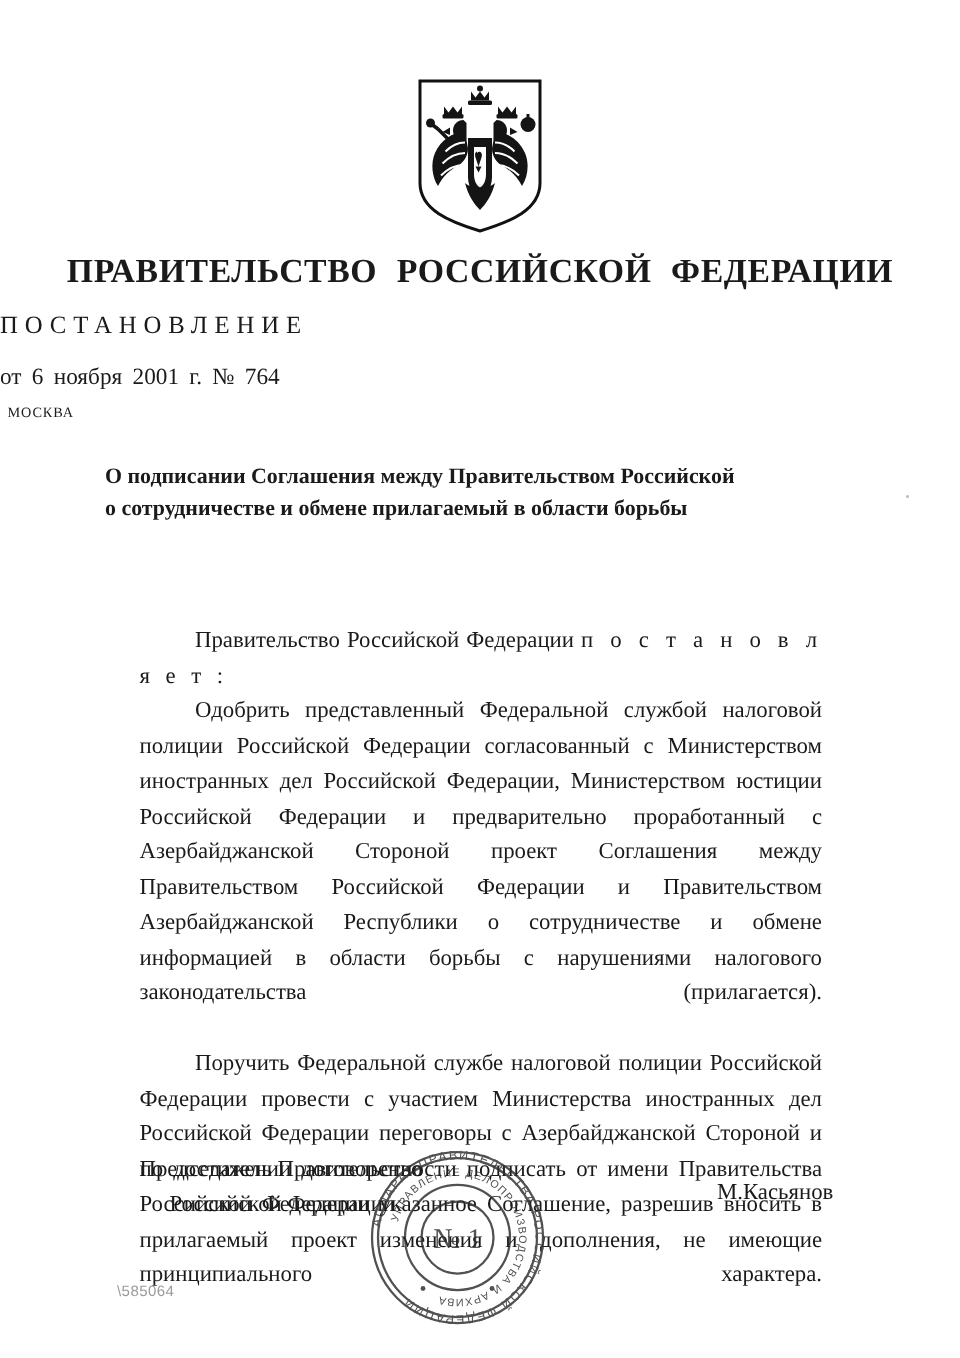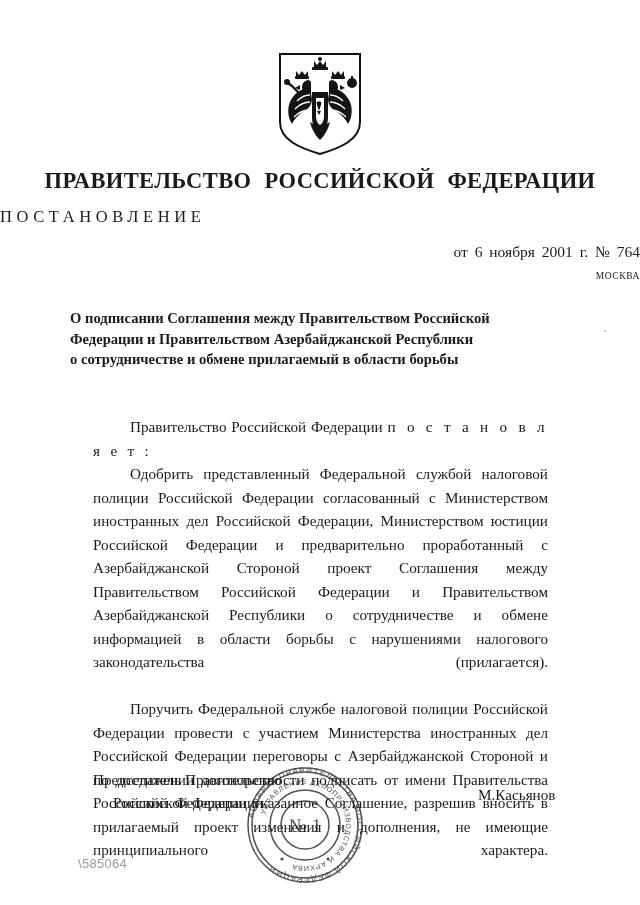"от 6 ноября 2001 г." .doc-date { text-align: right -> left }
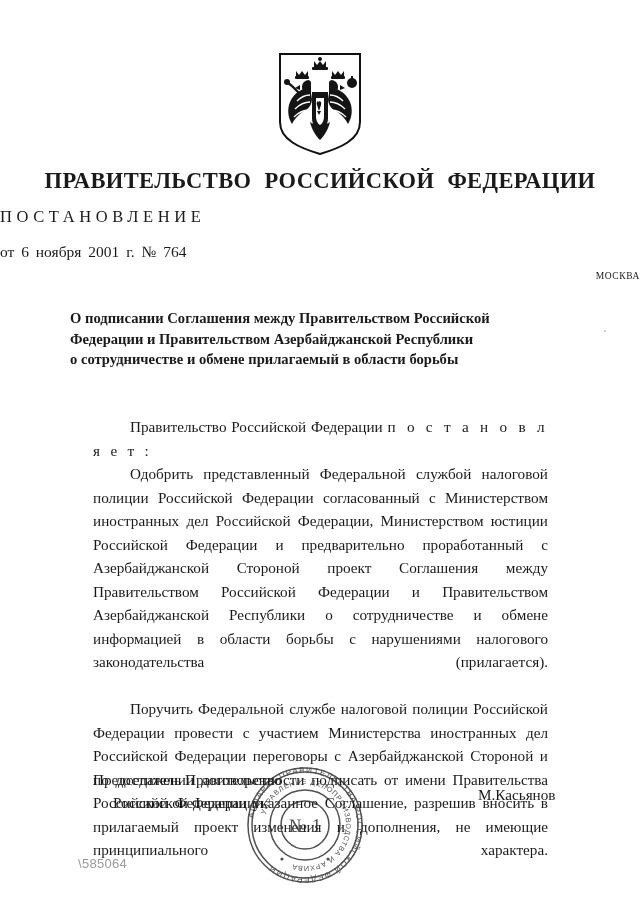"МОСКВА" .doc-city { text-align: right -> left }
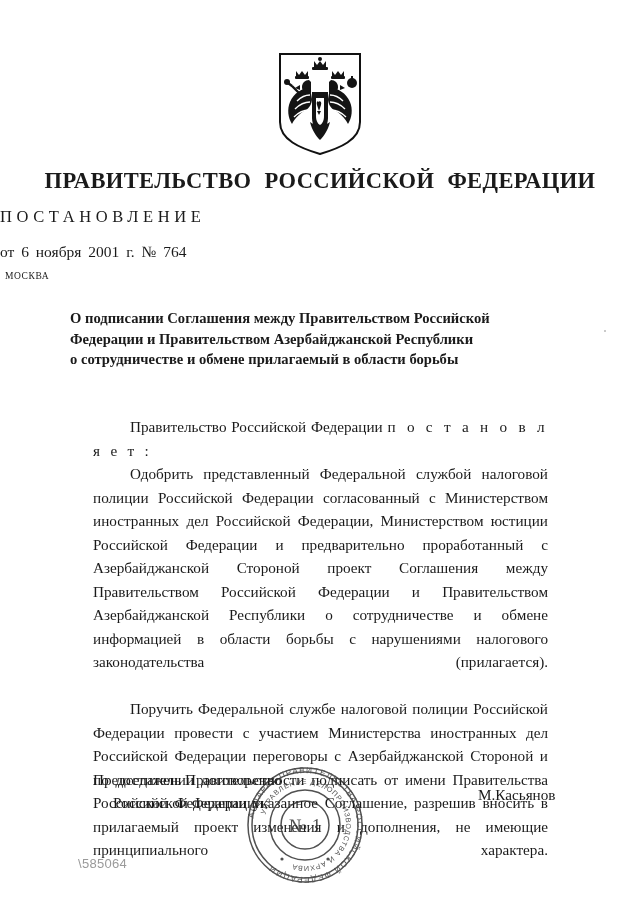"Федерации и Правительством" div { html: <div>Федерации и Правительством Азербайджанской Республики</div> -> none }
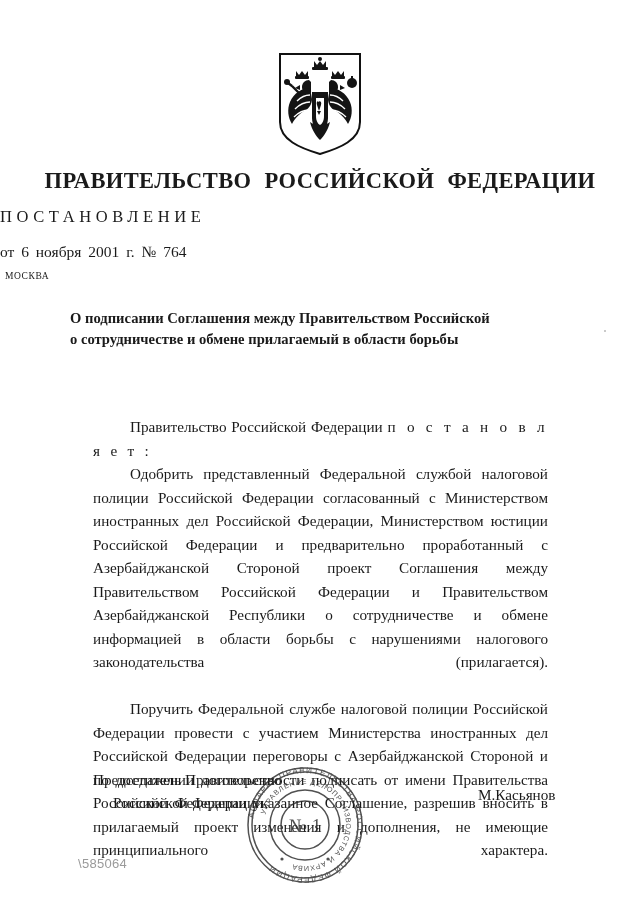"\585064" .footer-code { font-size: 13px -> 10px }
